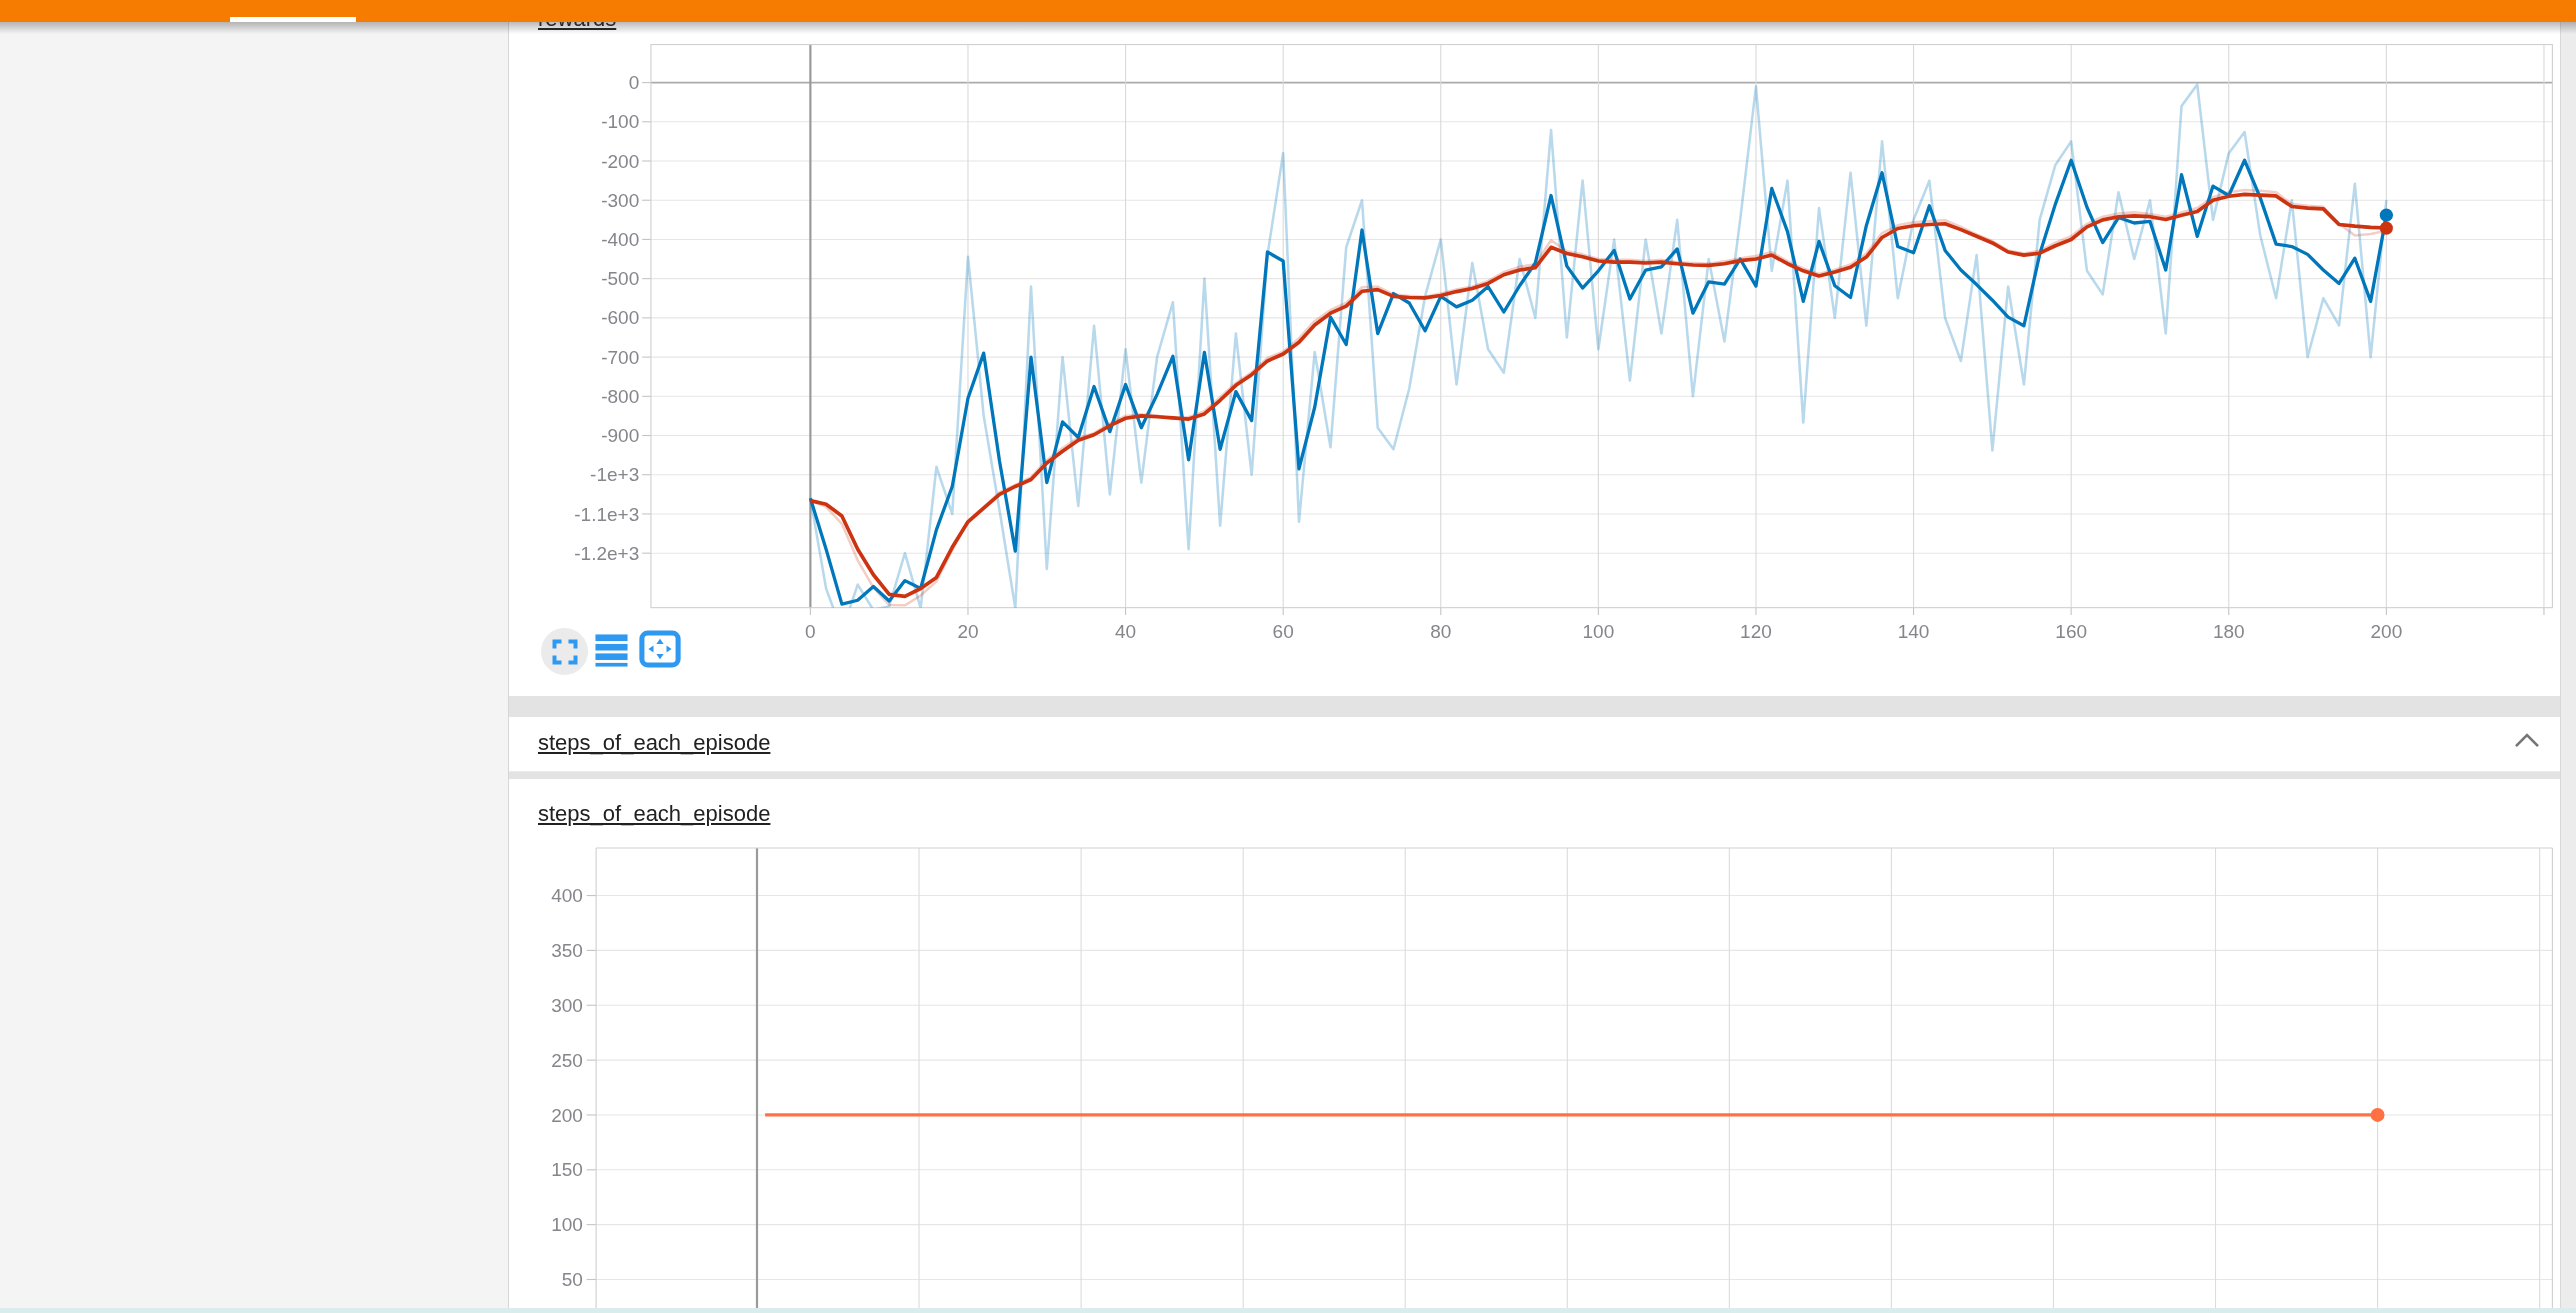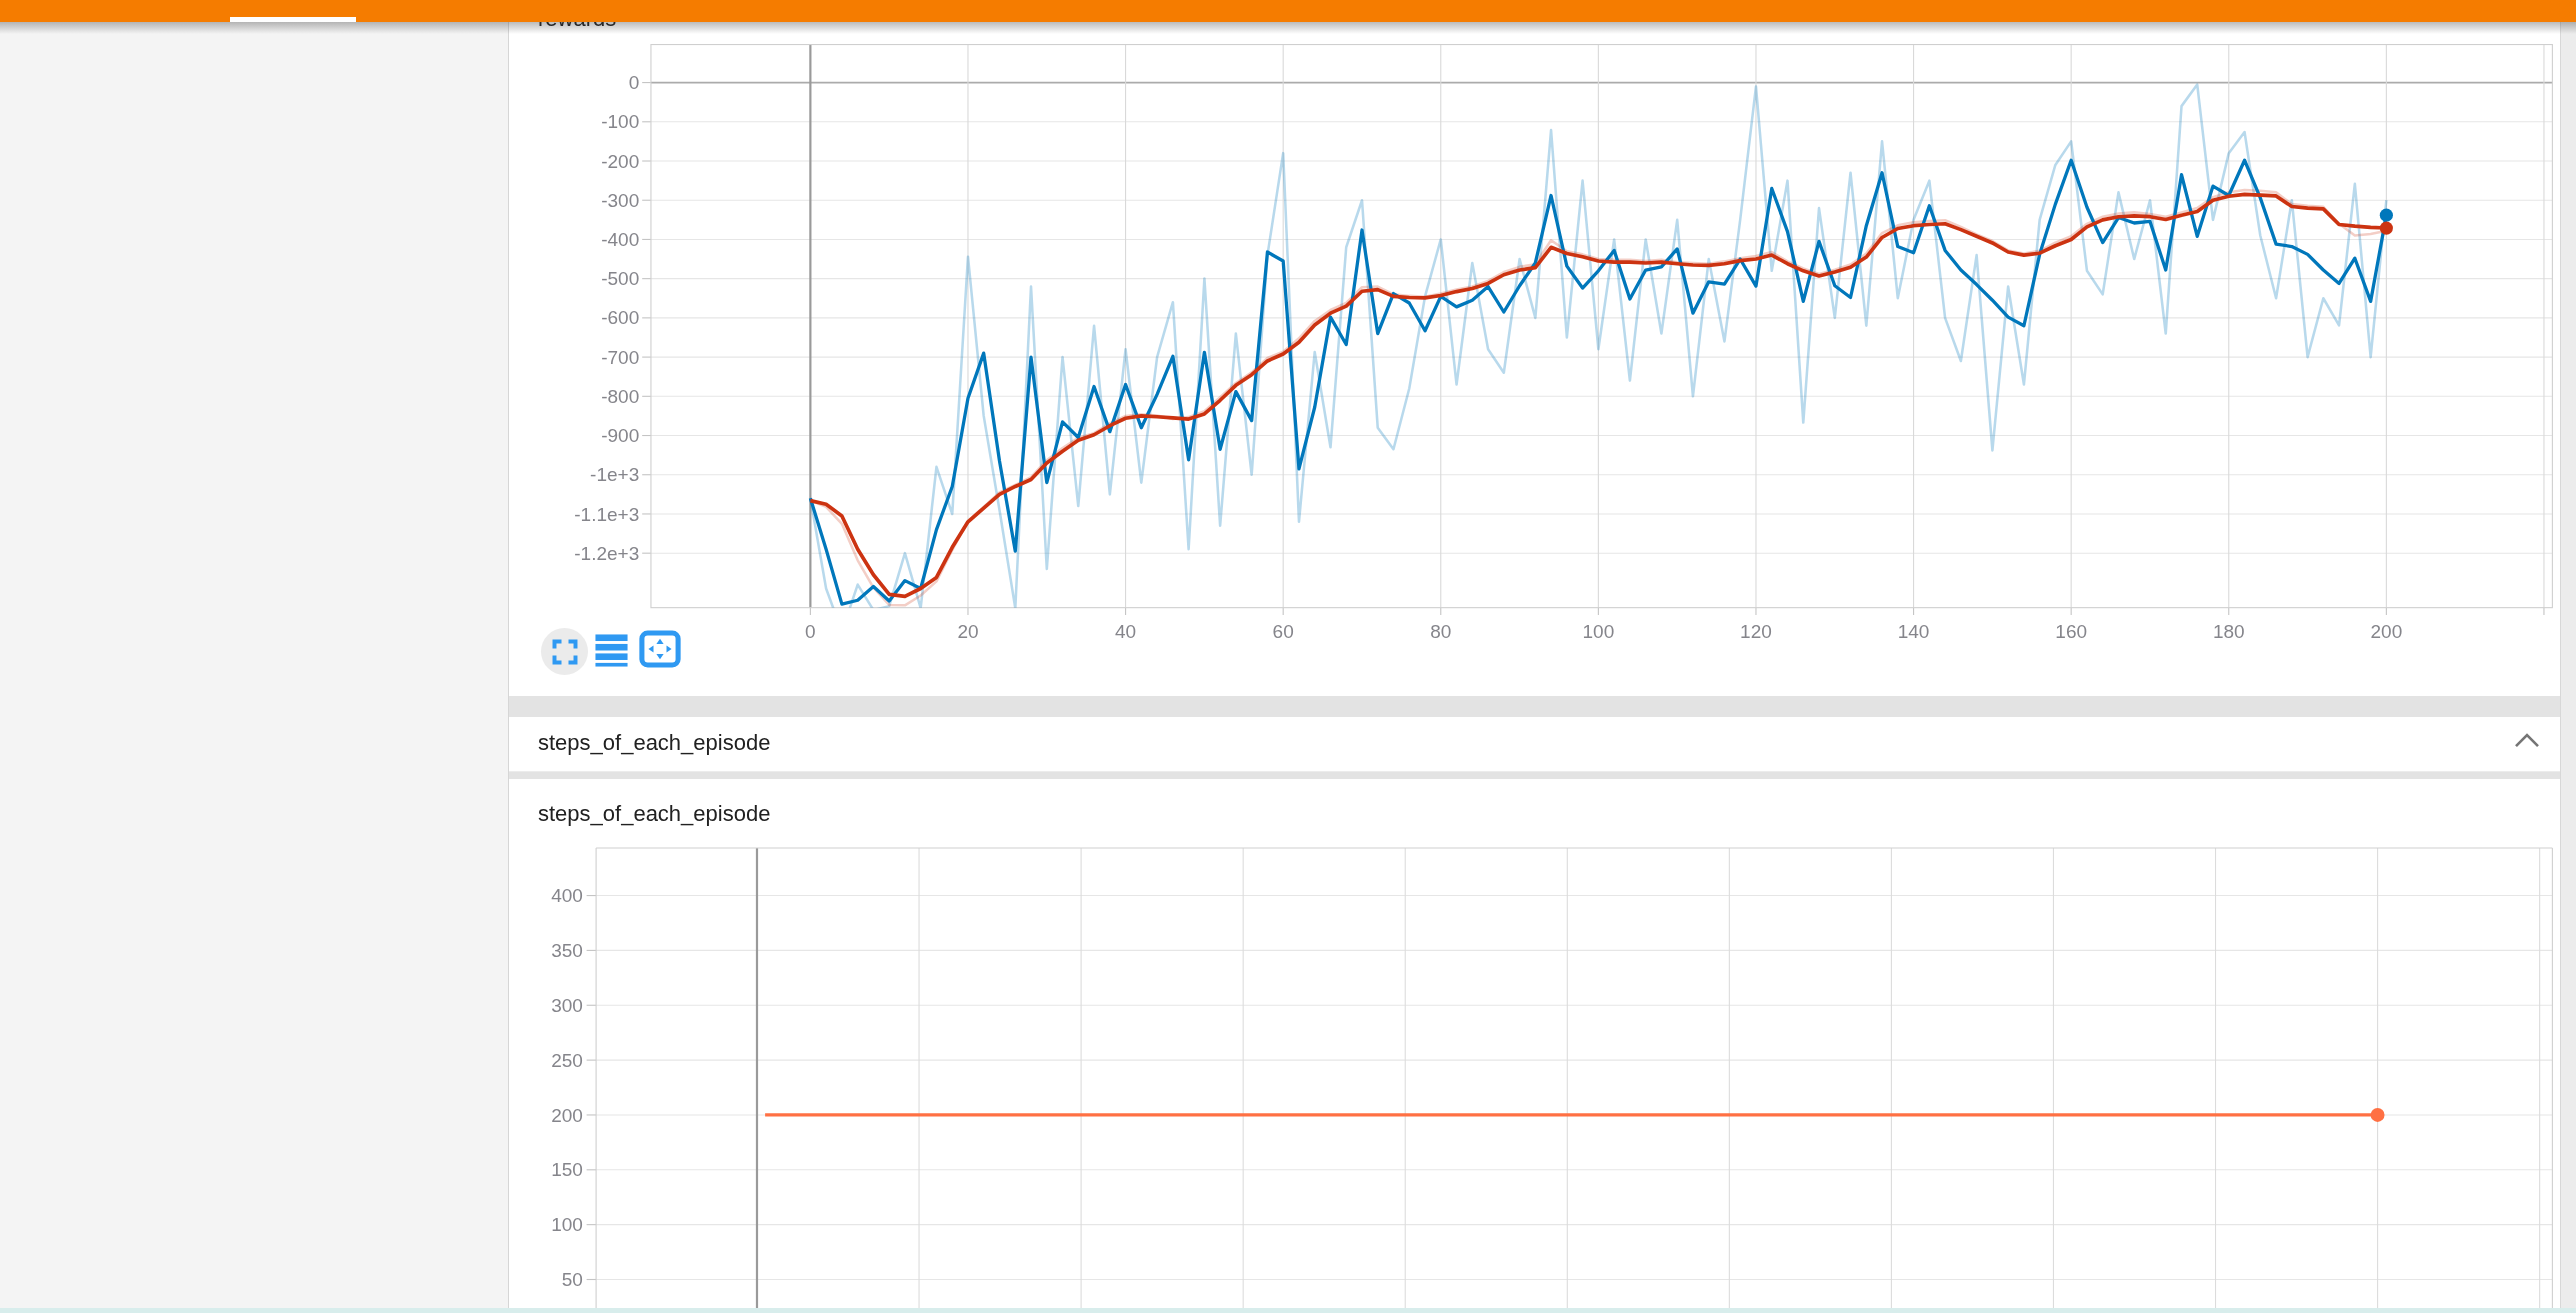"steps_of_each_episode" .abs { text-decoration: none -> underline }
